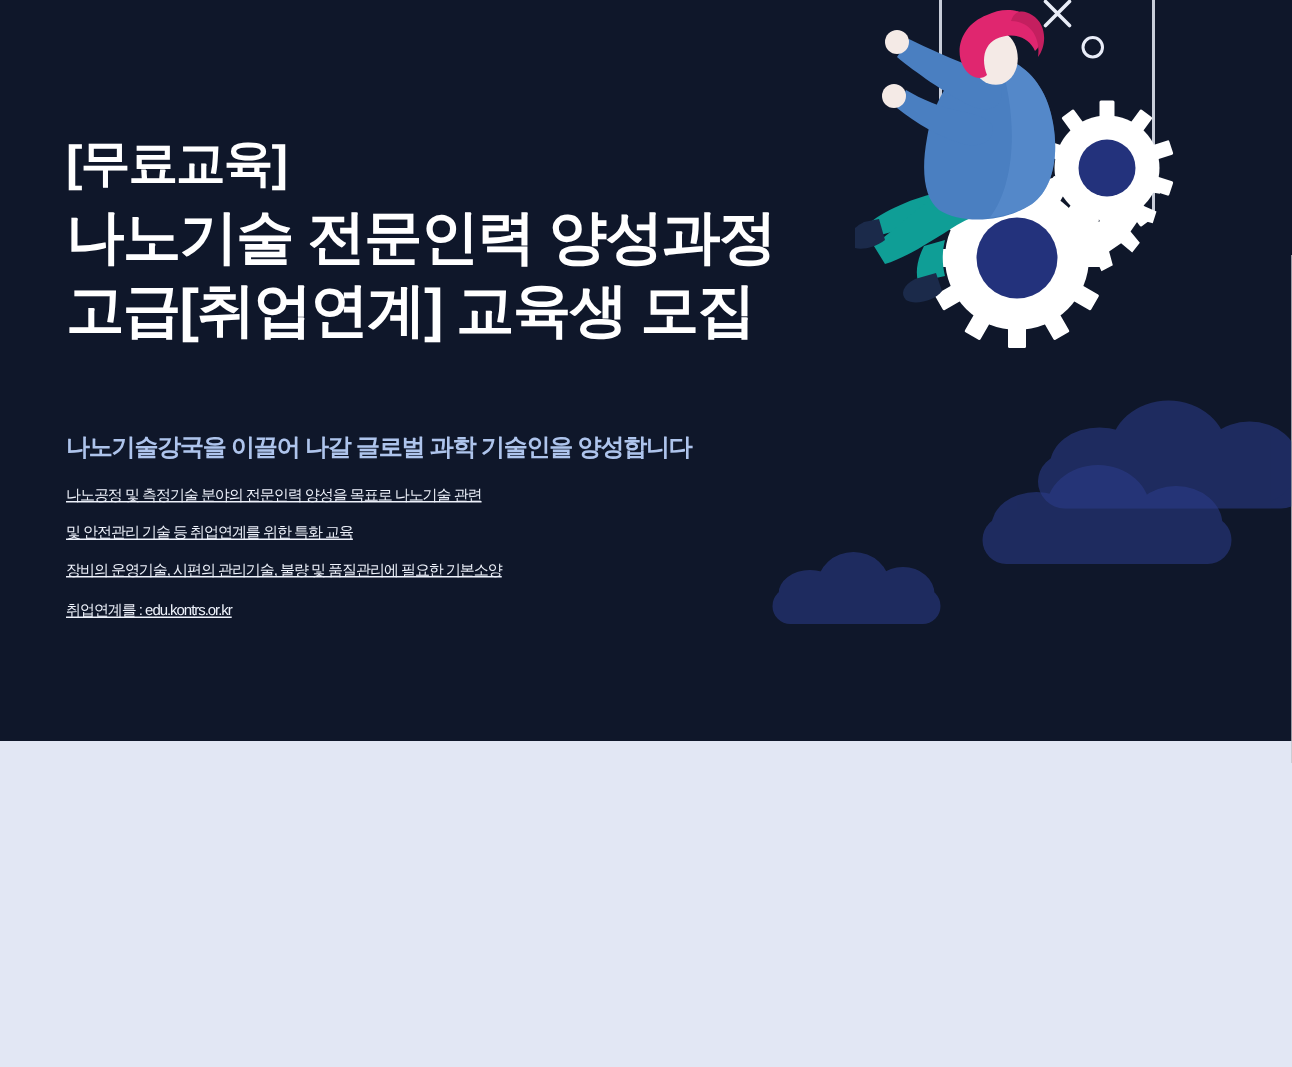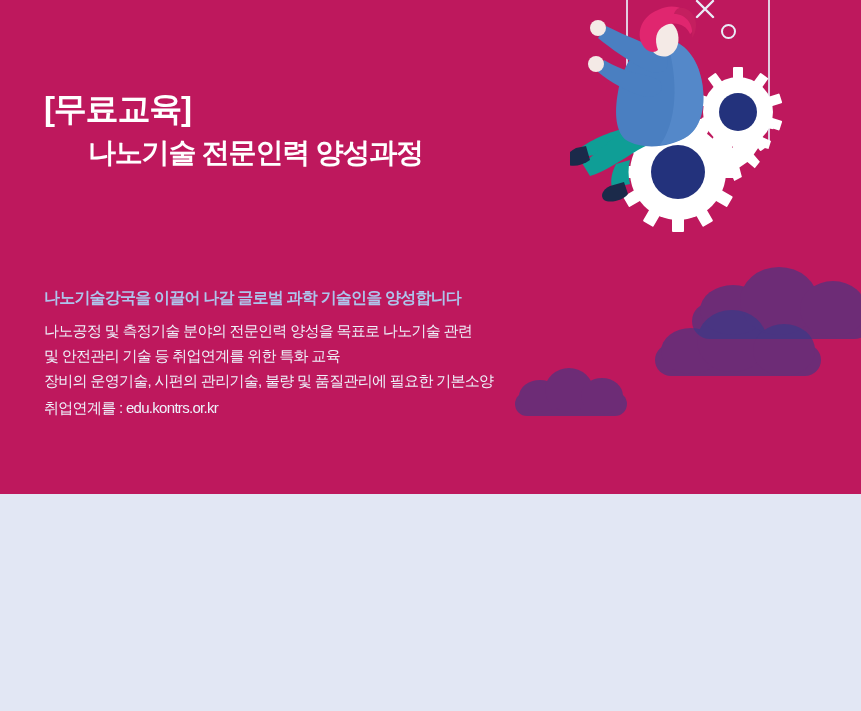"[무료교육]" .hero { background: #be185d -> #0f172a }
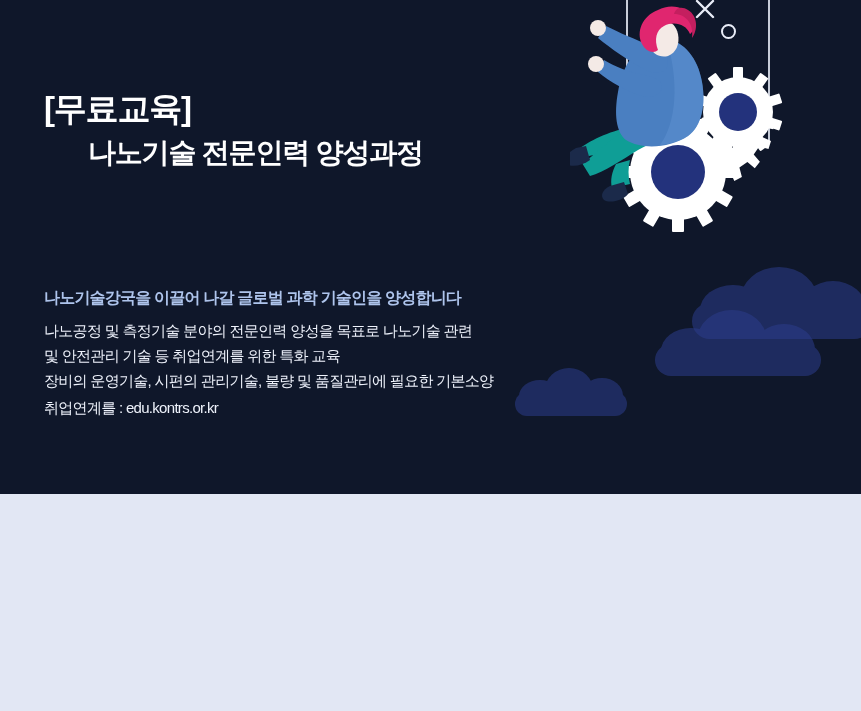"나노기술 전문인력 양성과정" .title-line.l2 { font-size: 28px -> 39px; margin-left: 44px -> none }
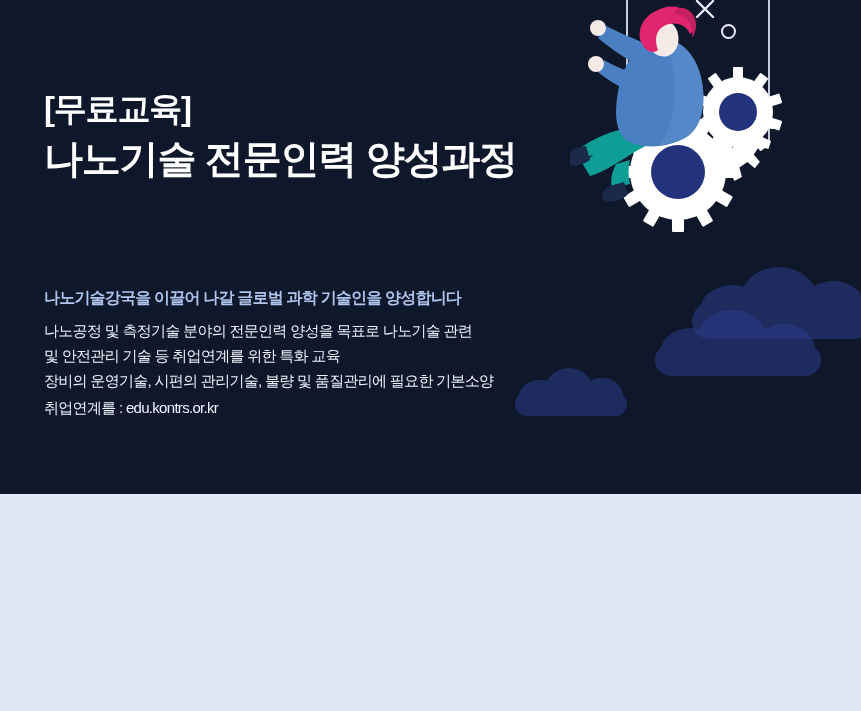"고급[취업연계] 교육생 모집" div.title-line { html: none -> <div>고급[취업연계] 교육생 모집</div> }
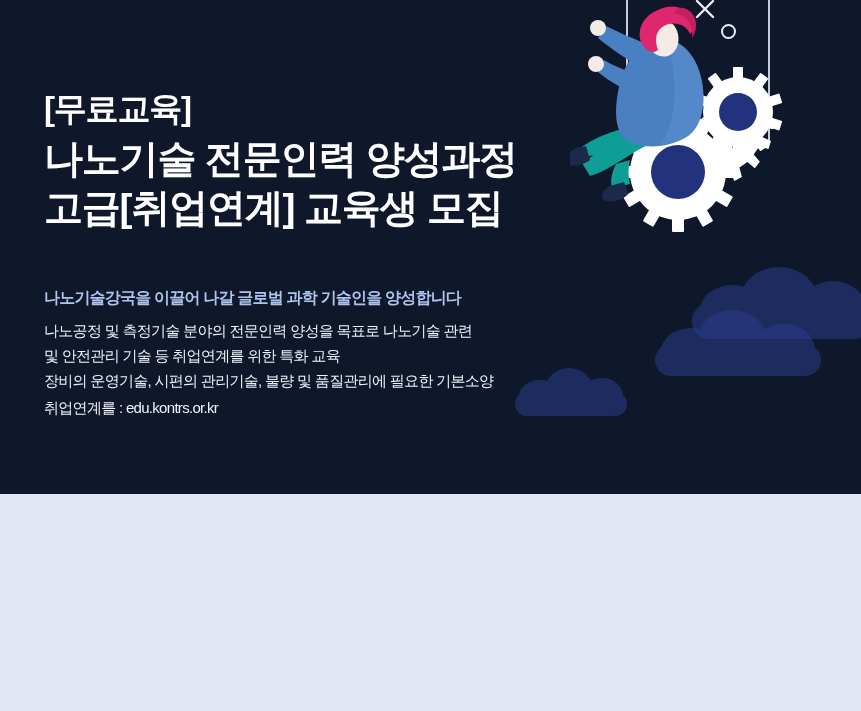"나노공정 및 측정기술 분야의 전문인력" .body-copy { font-size: 15px -> 10px; text-decoration: none -> underline }
